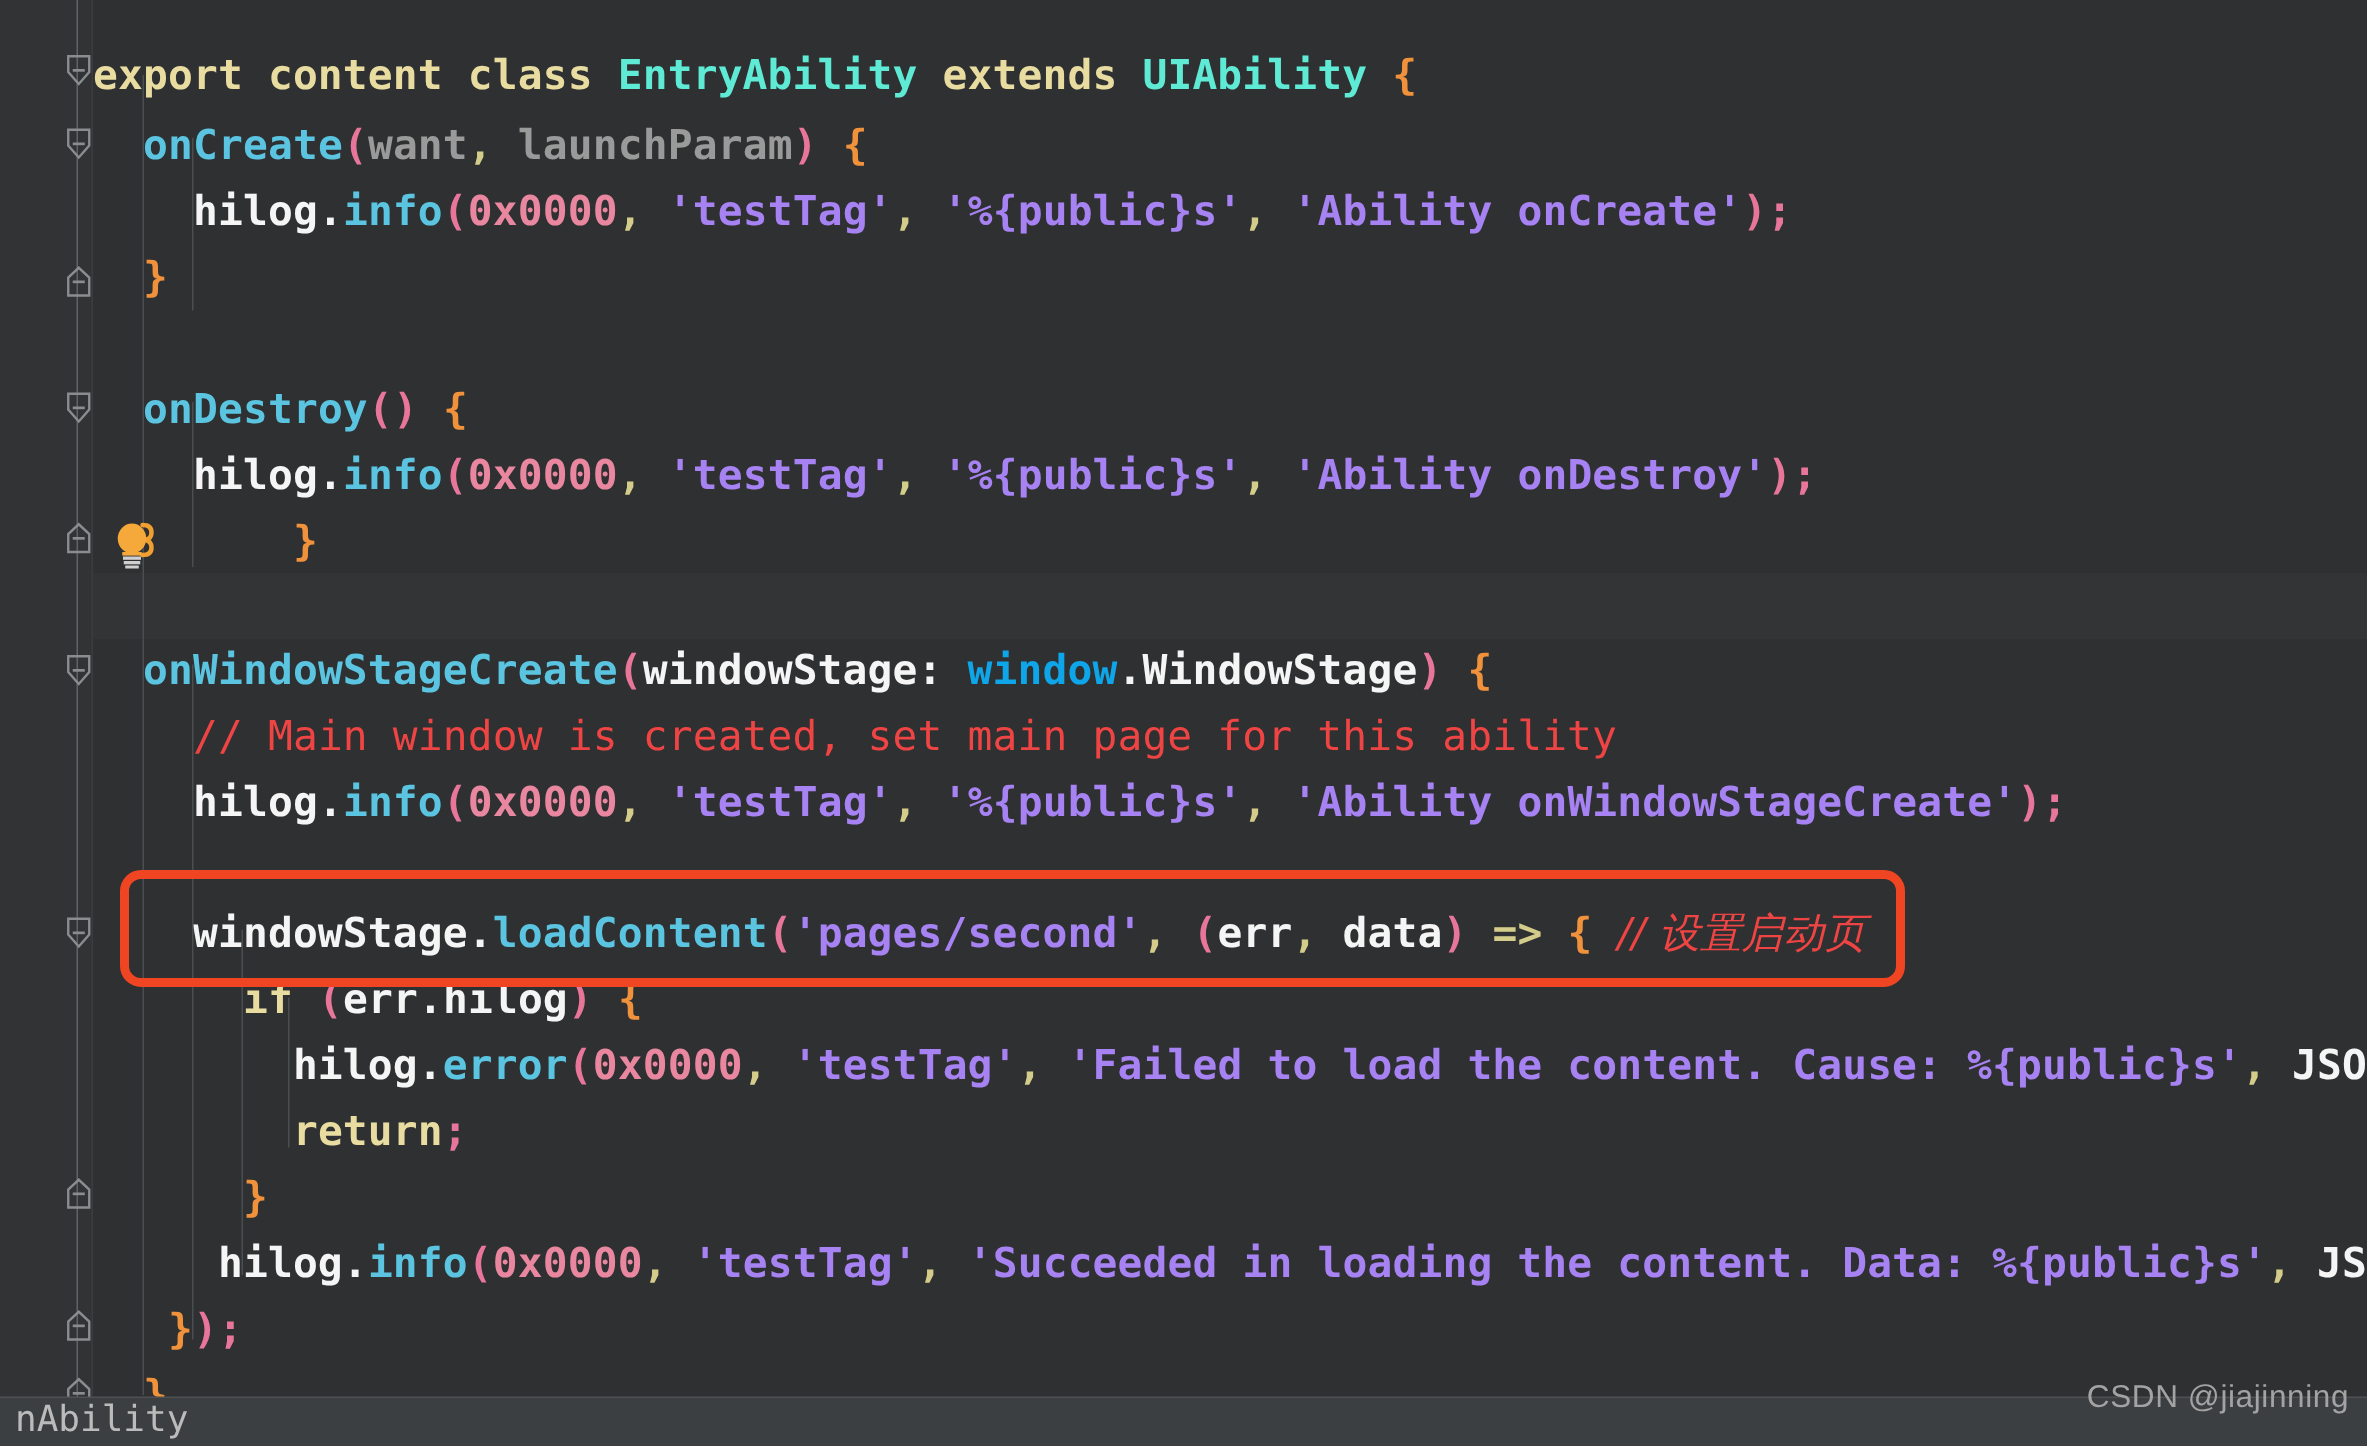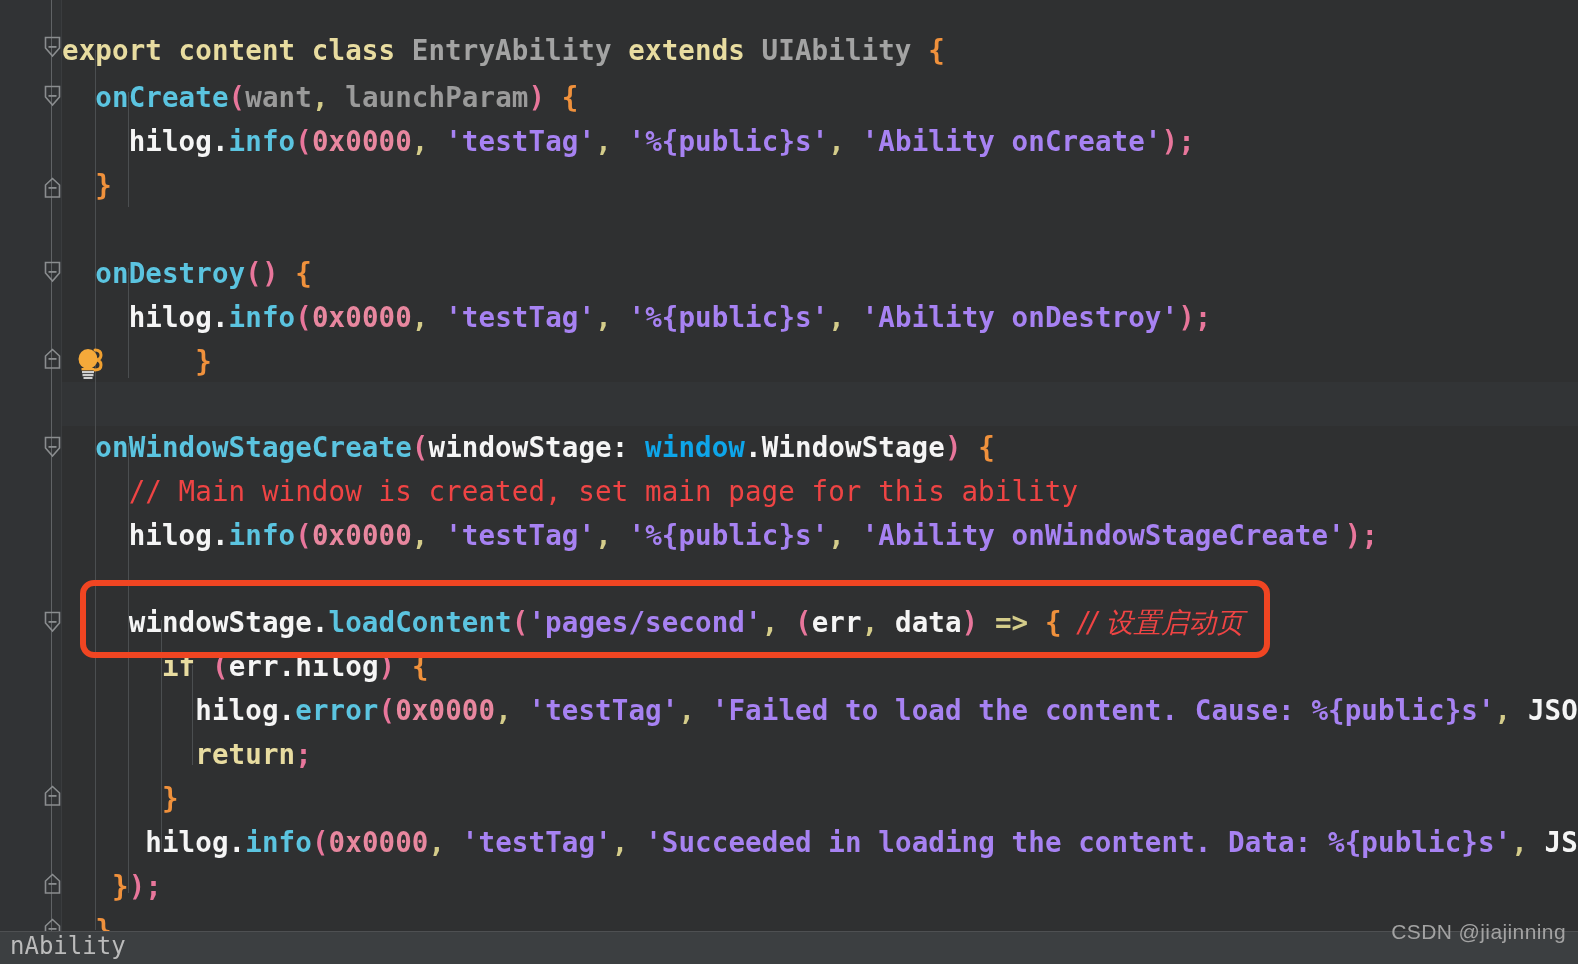"EntryAbility" .t-type { color: #a3a3a3 -> #5eead4 }
